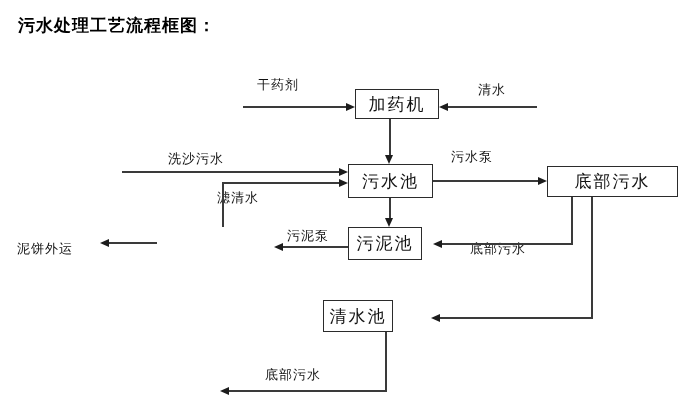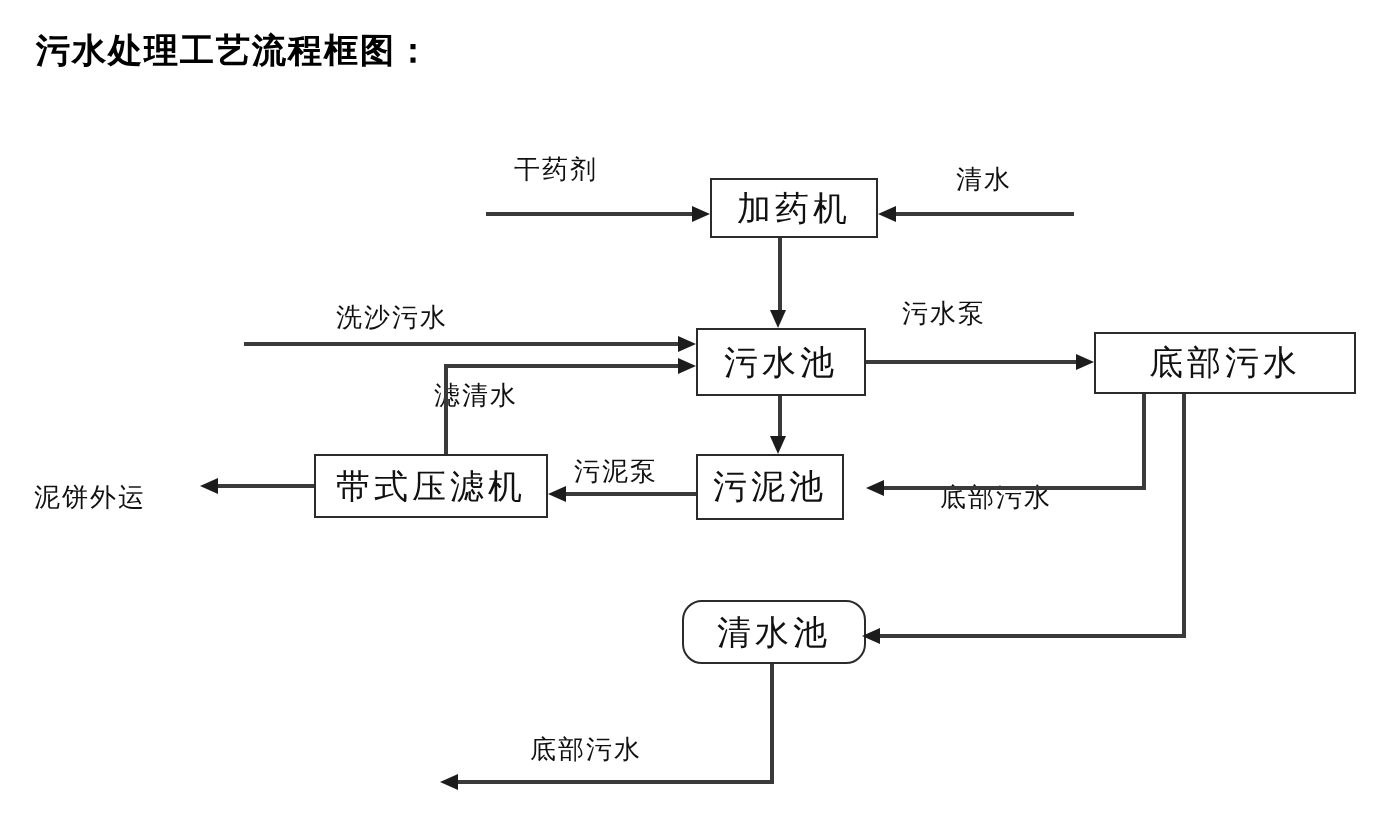"带式压滤机" div.box { html: <div>带式压滤机</div> -> none }
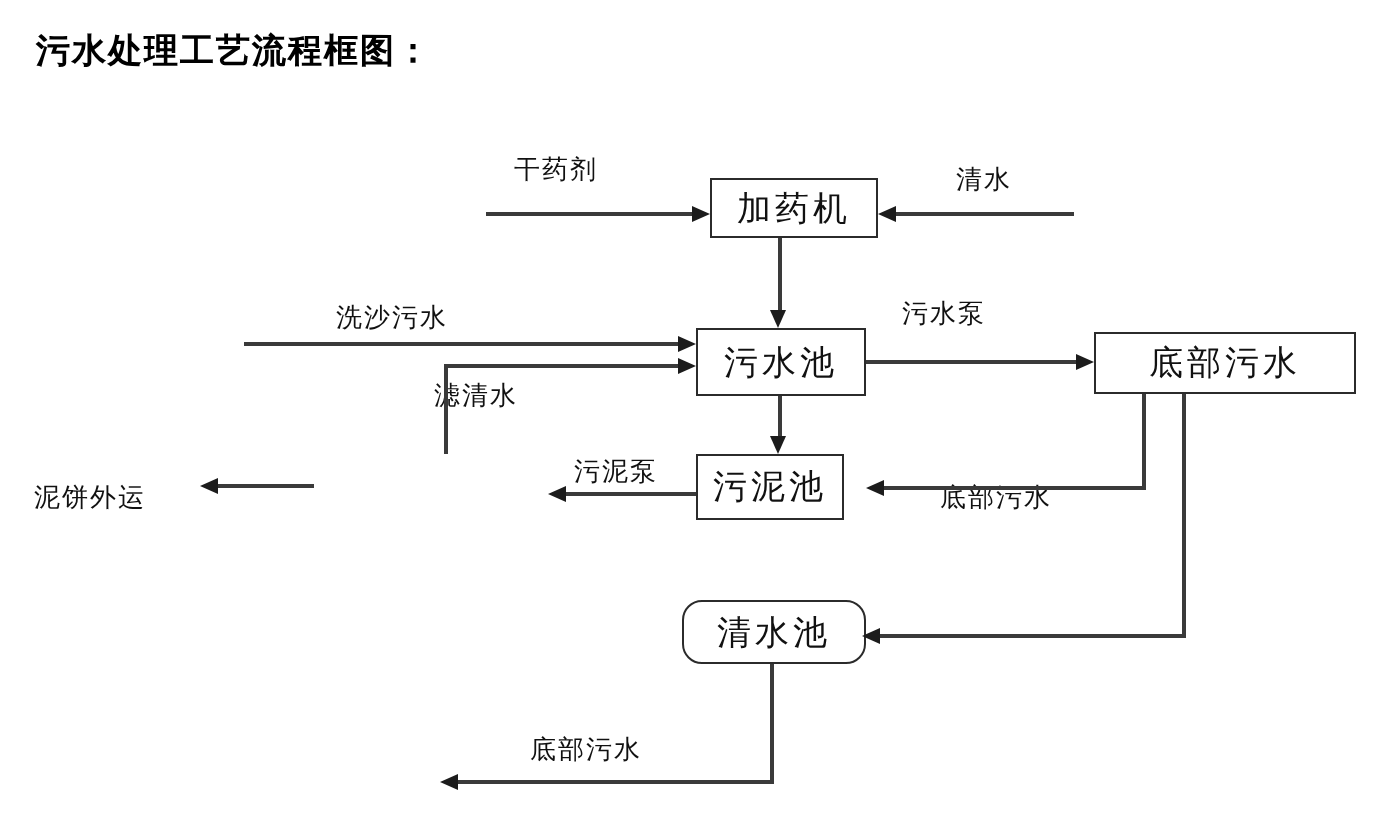"清水池" div.box { border-radius: 10px -> none; left: 341px -> 323px; width: 92px -> 70px }
